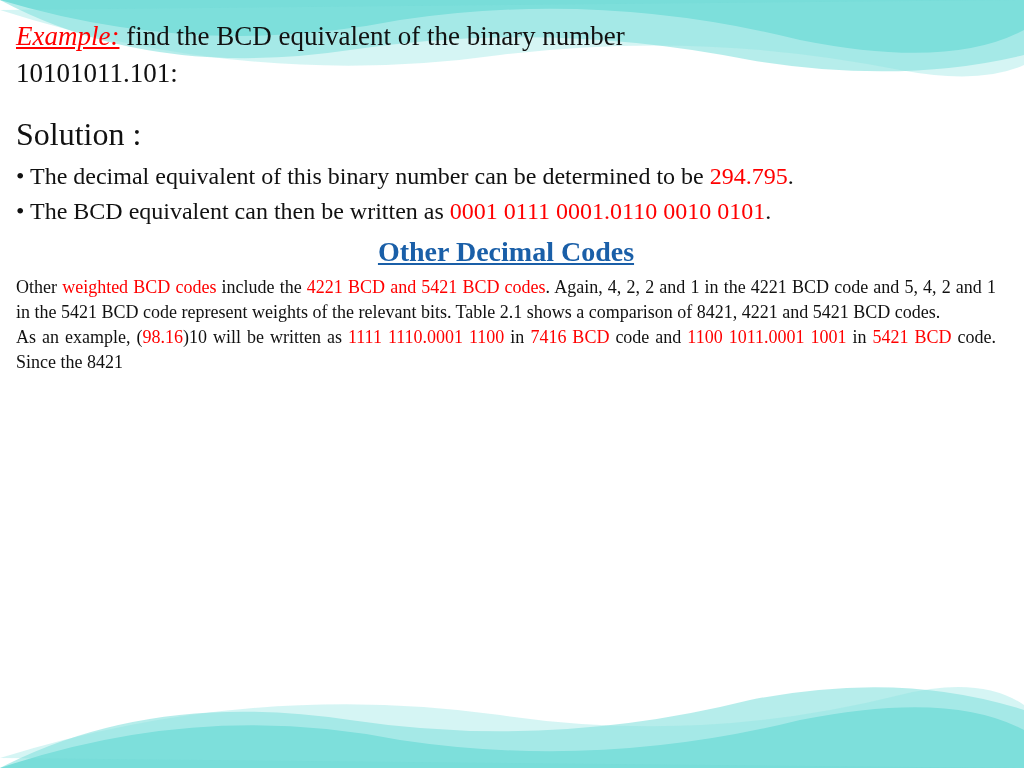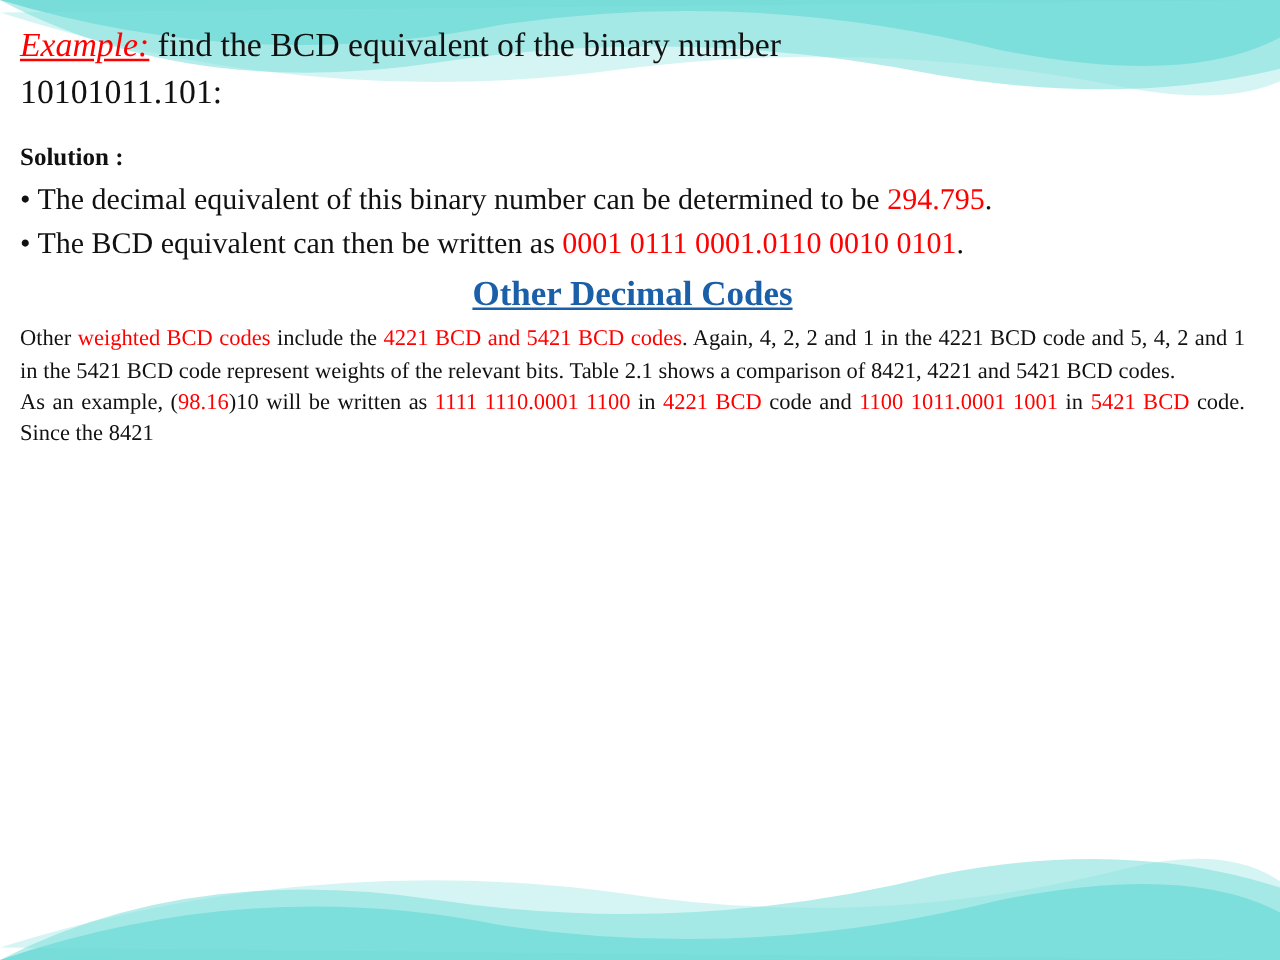"Solution :" .solution-line { font-size: 20px -> 32px; font-weight: bold -> normal }
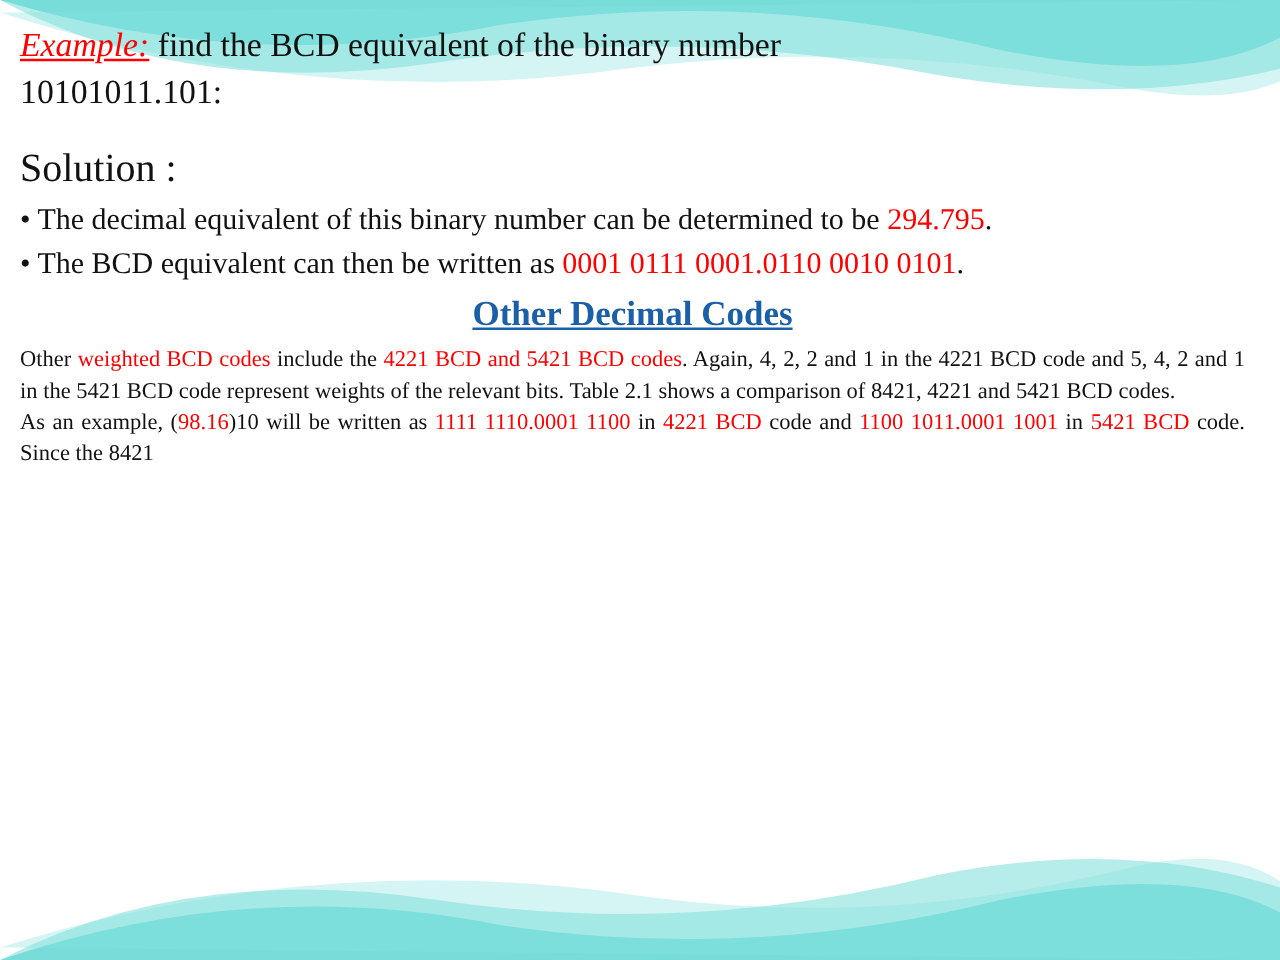"4221 BCD" span.red-text { text: 4221 -> 7416 }
